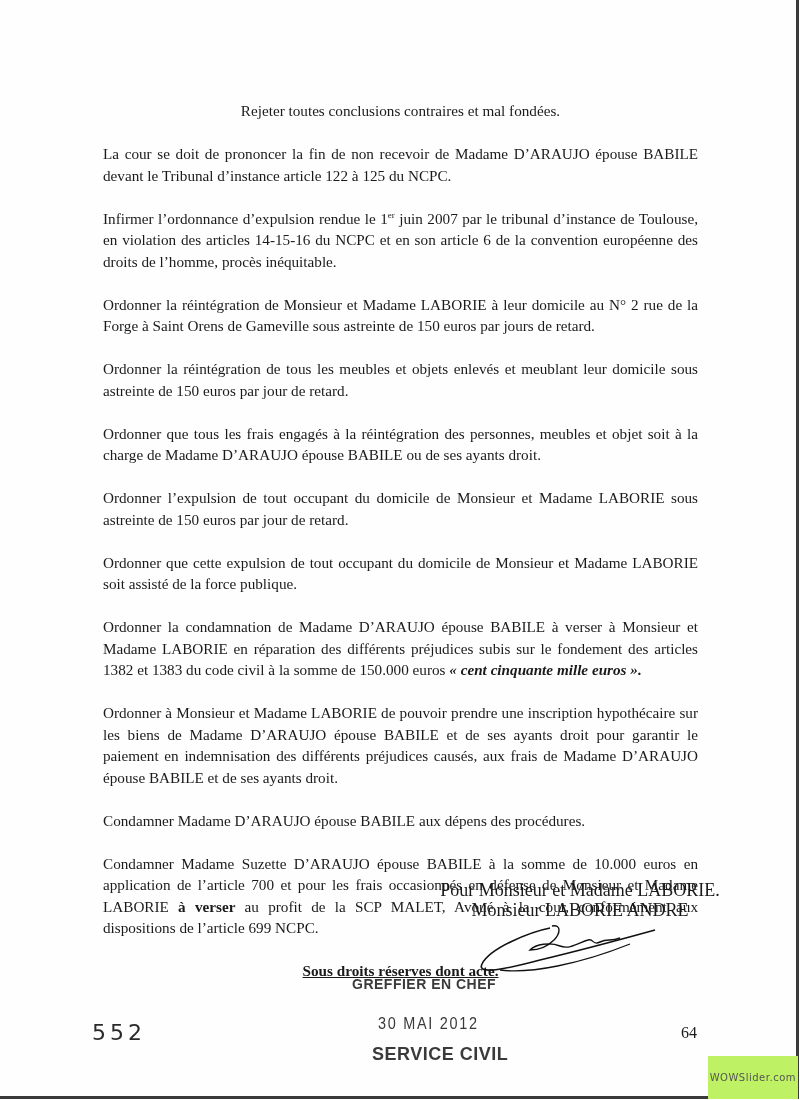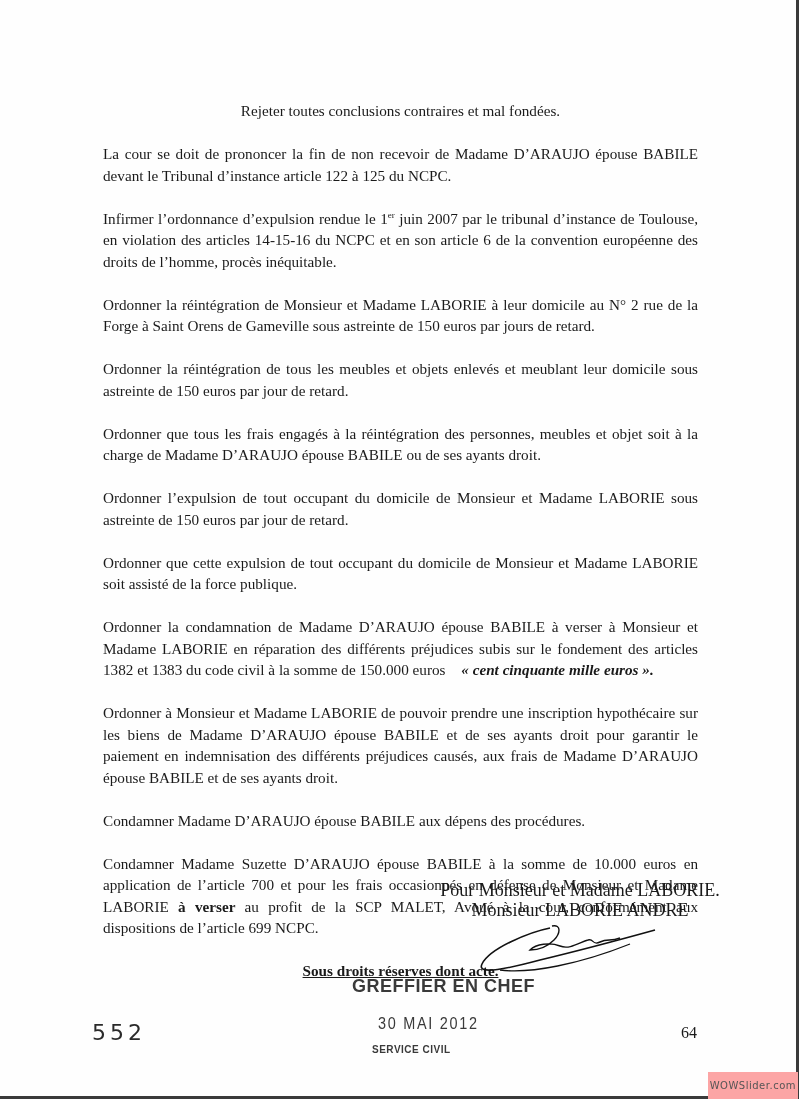"« cent cinquante mille euros" .bi { margin-left: 12px -> none }
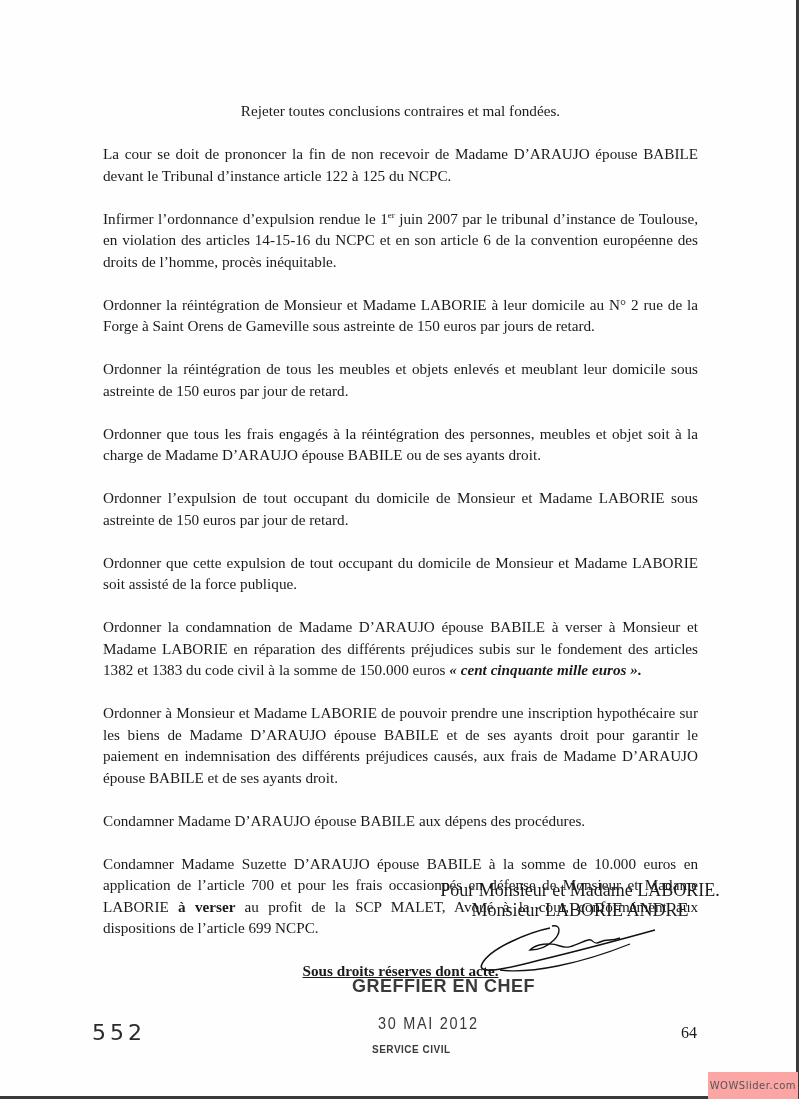"GREFFIER EN CHEF" .stamp.greffier { font-size: 18px -> 14px }
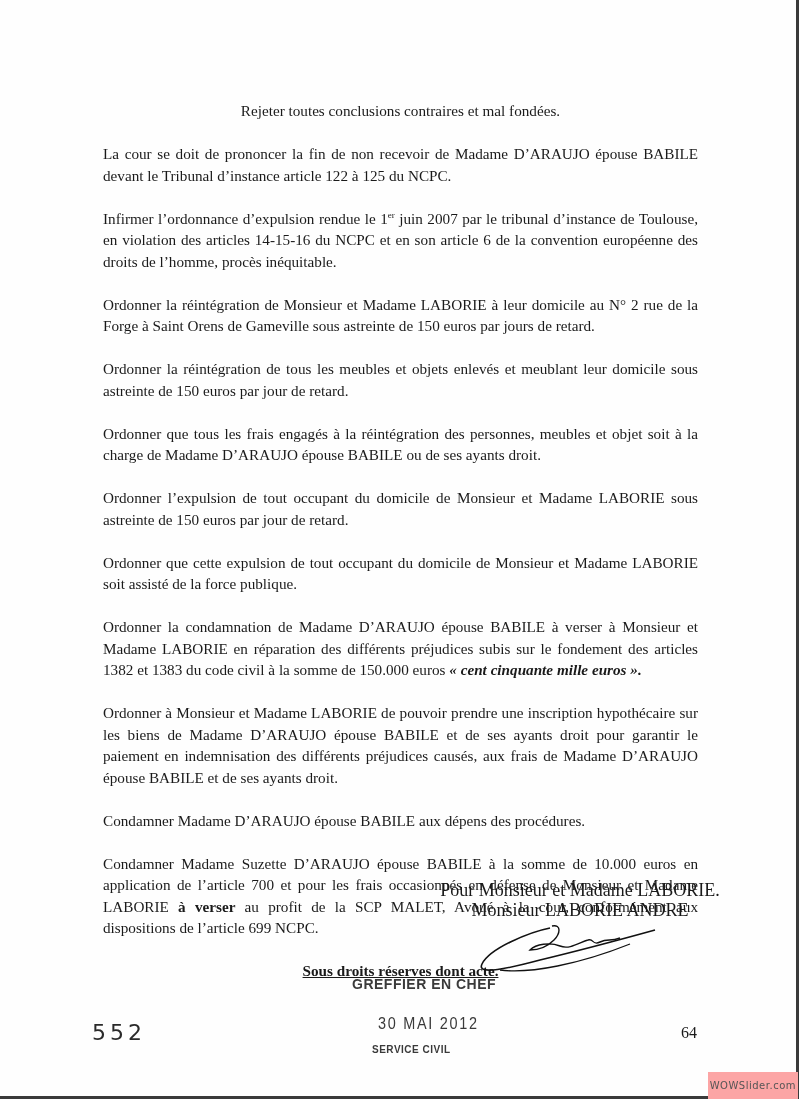"SERVICE CIVIL" .stamp.service { font-size: 10px -> 18px }
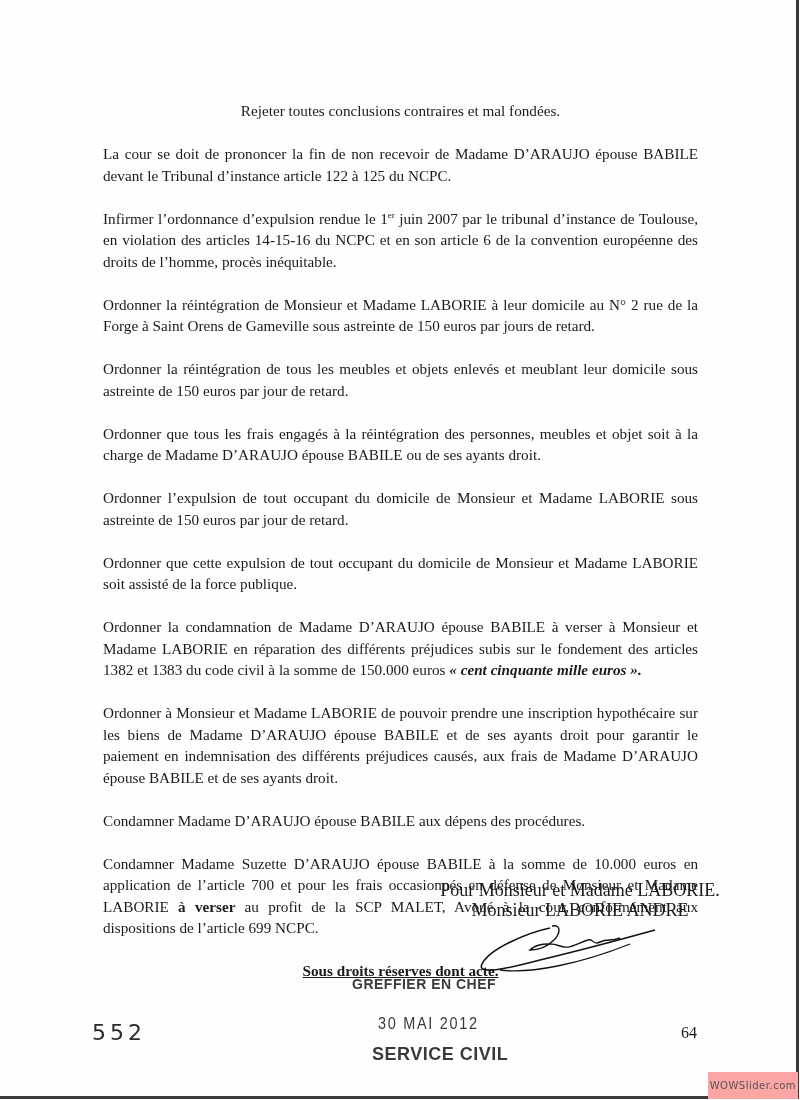"WOWSlider.com" .watermark { background: #fca5a5 -> #bef264; padding: 8px 2px -> 16px 2px }
